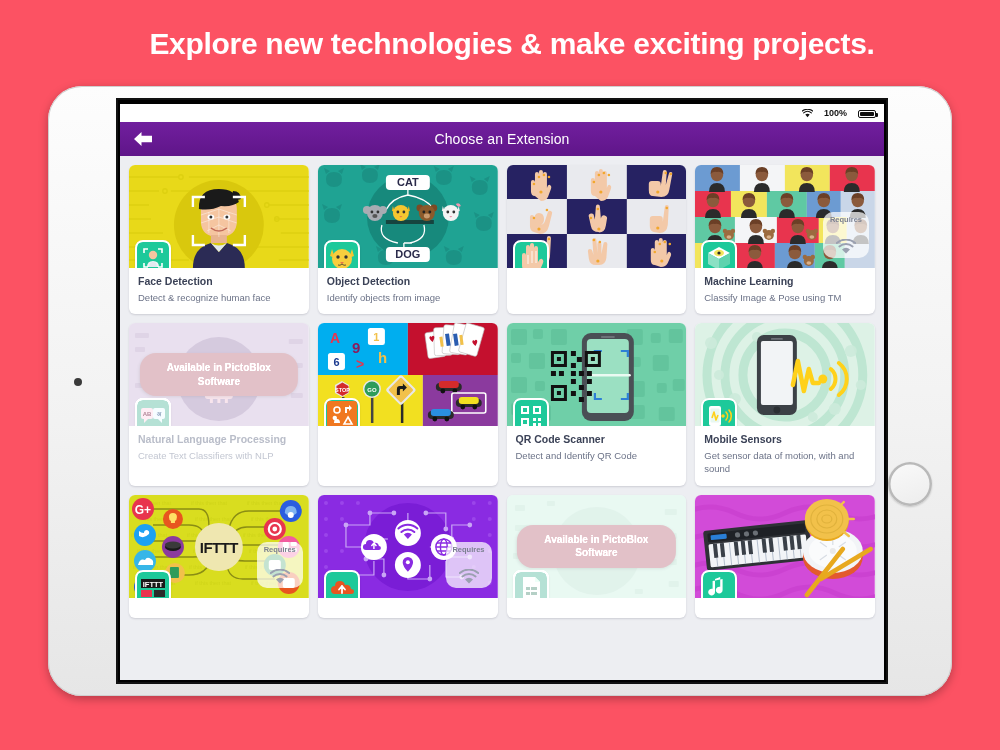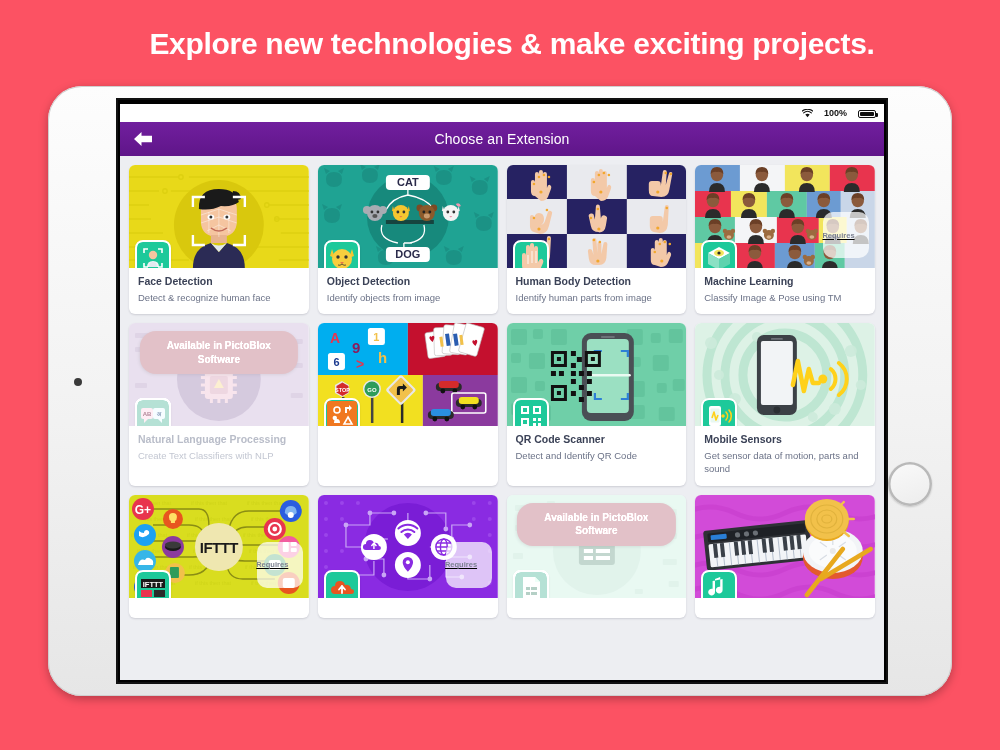"Requires" .requires-chip { flex-direction: row -> column; text-decoration: underline -> none }
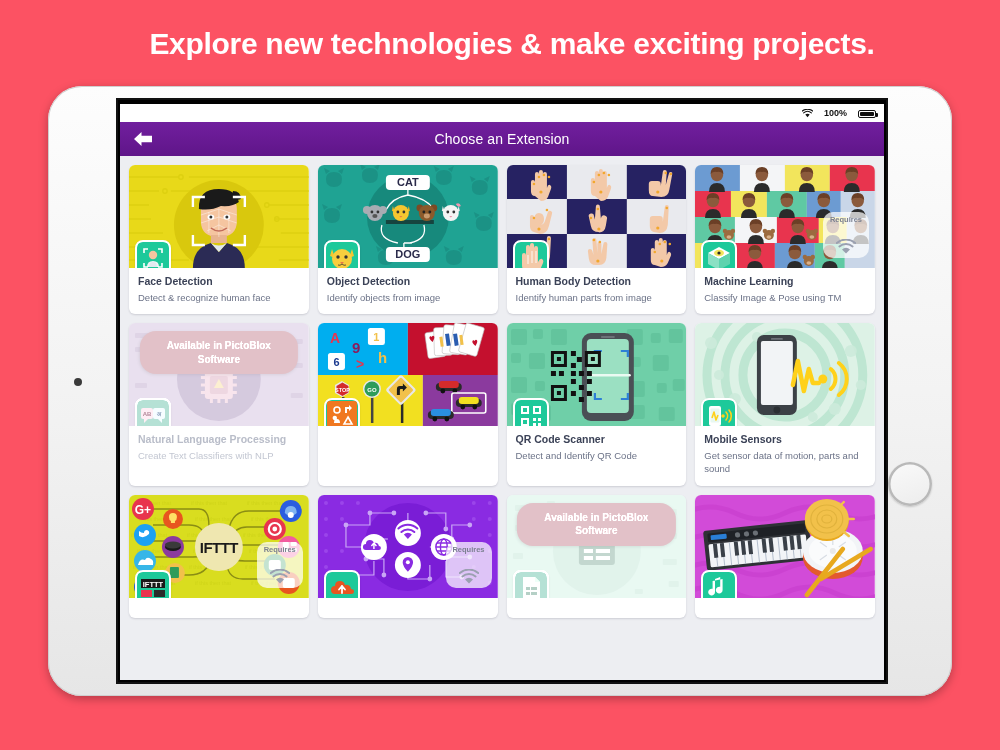"Human Body Detection" div.card-body { html: <div> <div>Human Body Detection</div> <div>Identify human parts from image</div> </div> -> none }
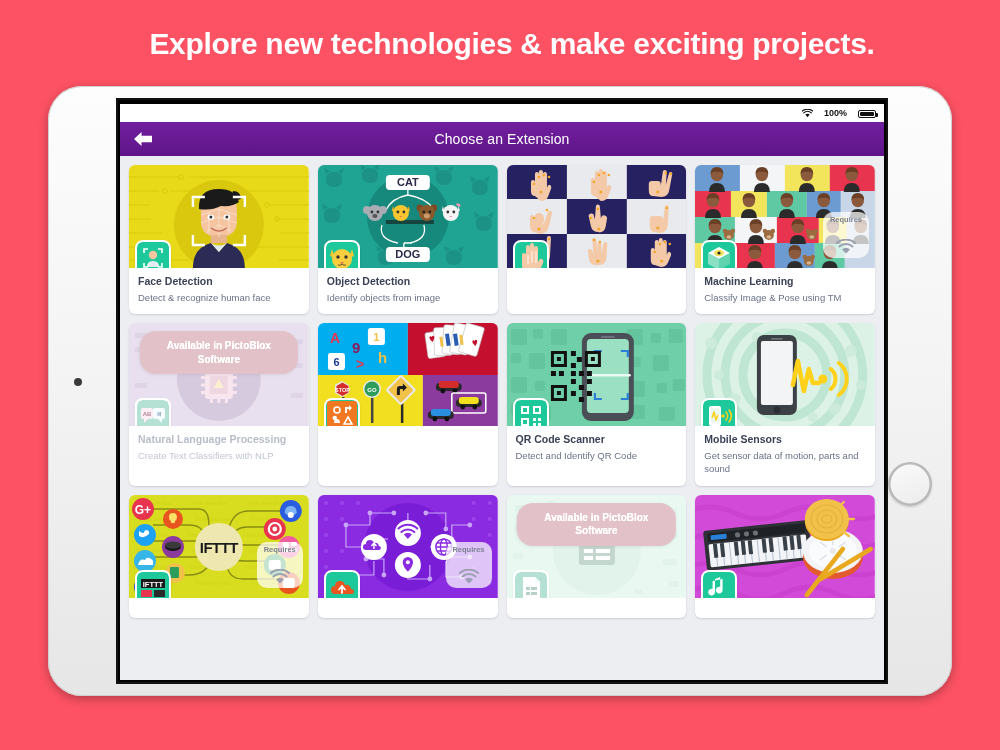"Available in PictoBlox Software" .pictoblox-pill { top: 8px -> 30px }
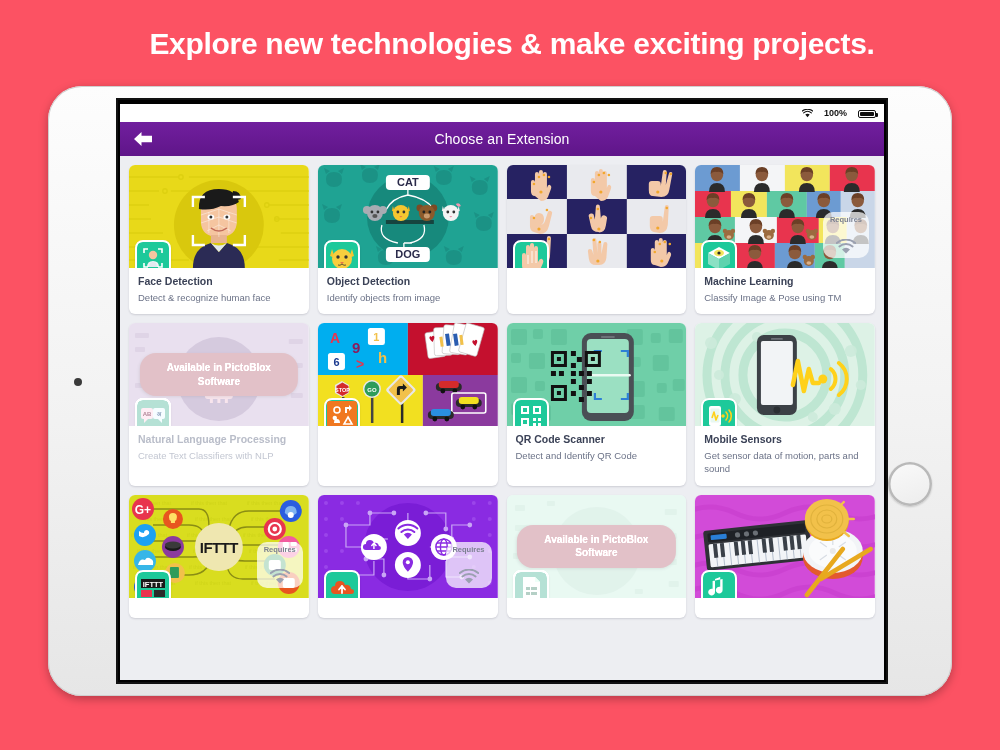"Get sensor data of motion," div.card-desc { text: parts -> with }
